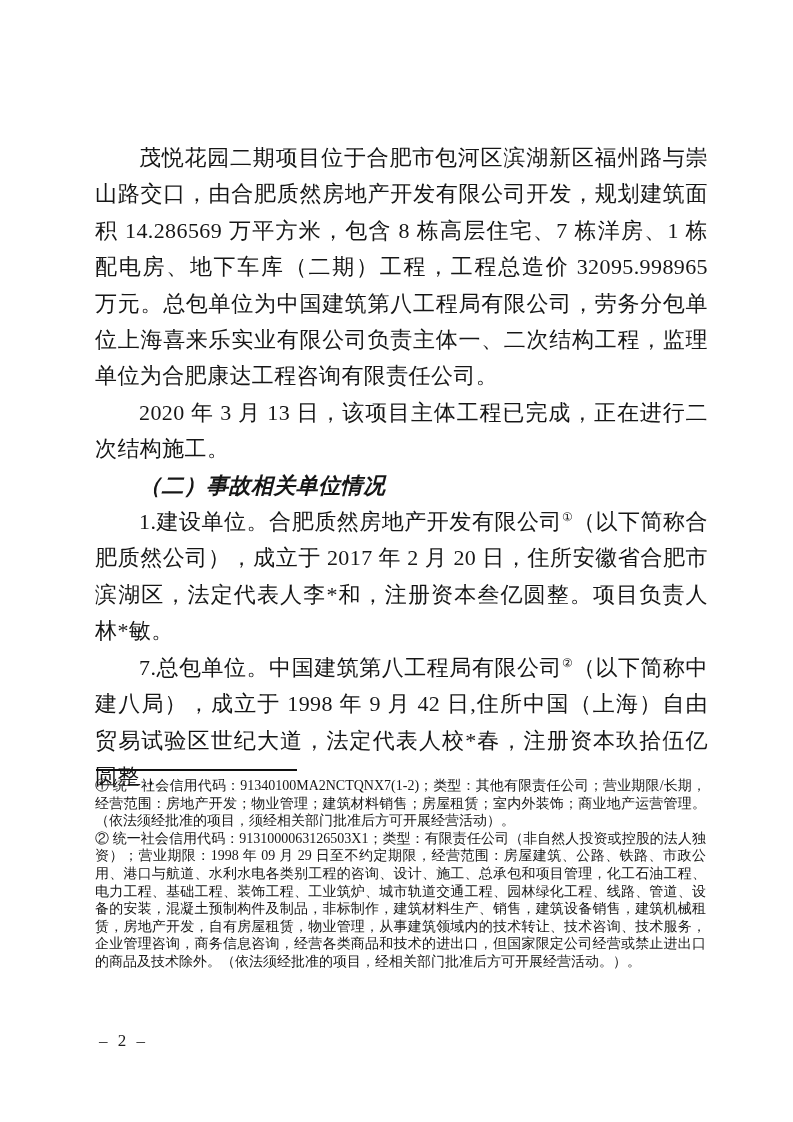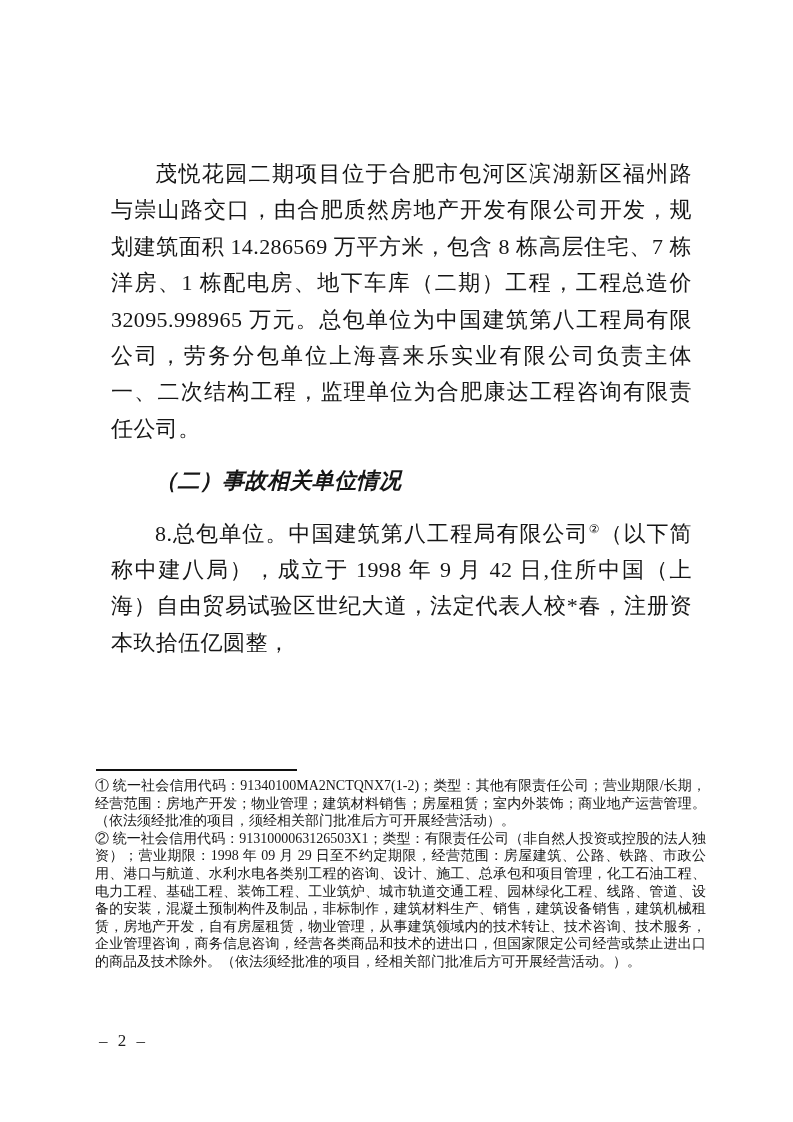"茂悦花园二期项目位于合肥市包河区滨湖新区福州路与崇山路交口，由合肥质然房地产开发" .body-text p { margin: 16px -> 0 }
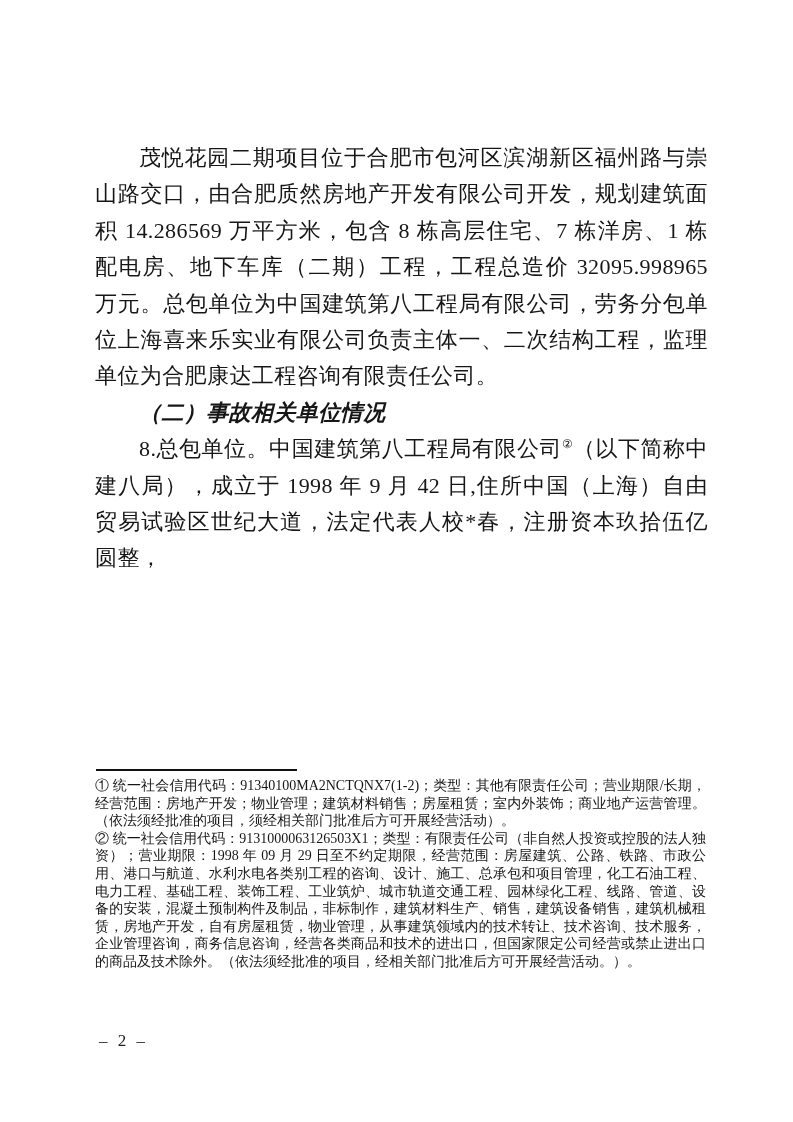"2020 年 3 月 13" p { html: none -> <p><span>2020 年 3 月 13 日，该项目主体工程已完成，正在进行二次结构施工。</span></p> }
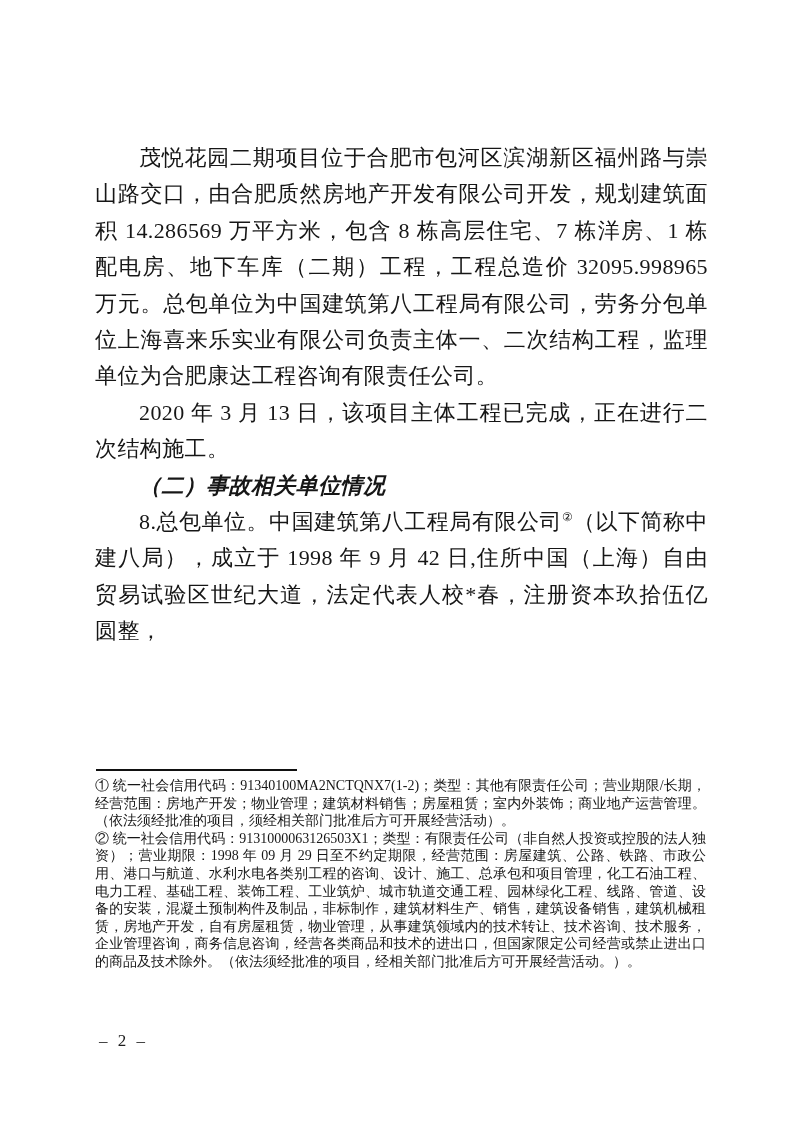"1.建设单位。合肥质然房地产开发有限公司①（以下简称合肥质然公司），成立于" p { html: none -> <p><span>1.建设单位。合肥质然房地产开发有限公司</span><sup>①</sup><span>（以下简称合肥质然公司），成立于 2017 年 2 月 20 日，住所安徽省合肥市滨湖区，法定代表人李*和，注册资本叁亿圆整。项目负责人林*敏。</span></p> }
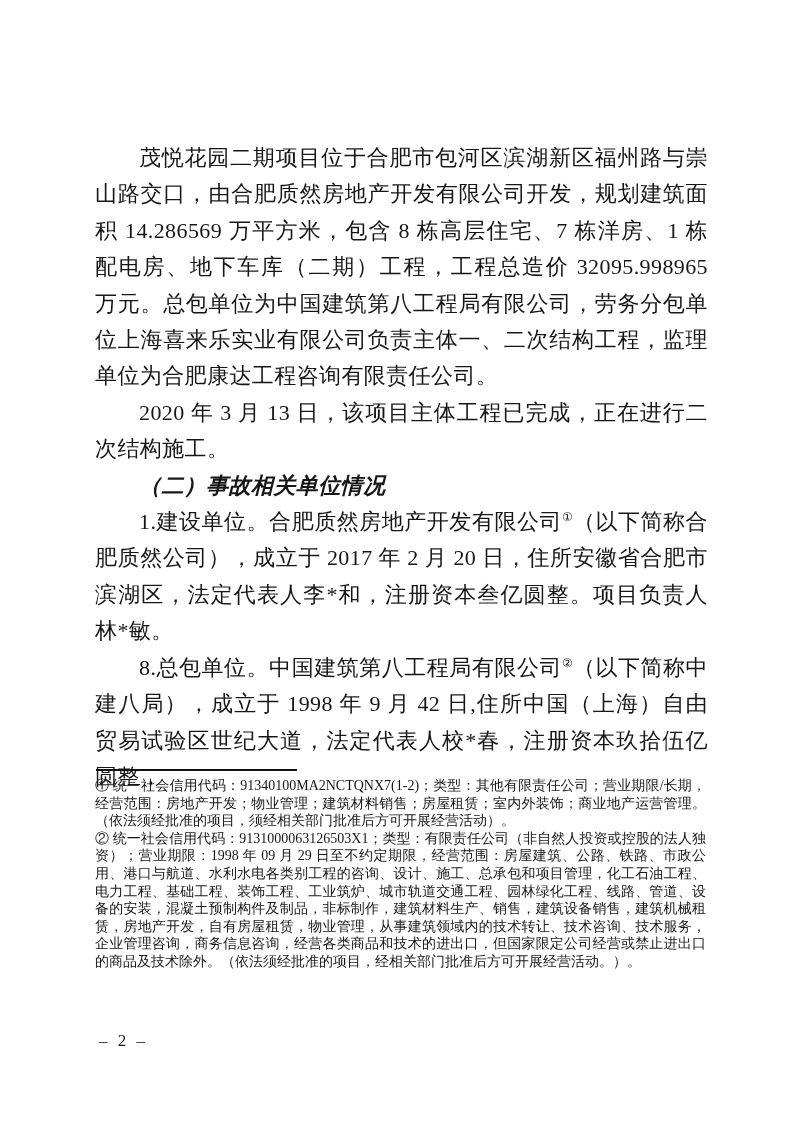"8.总包单位。中国建筑第八工程局有限公司" span { text: 8 -> 7 }
